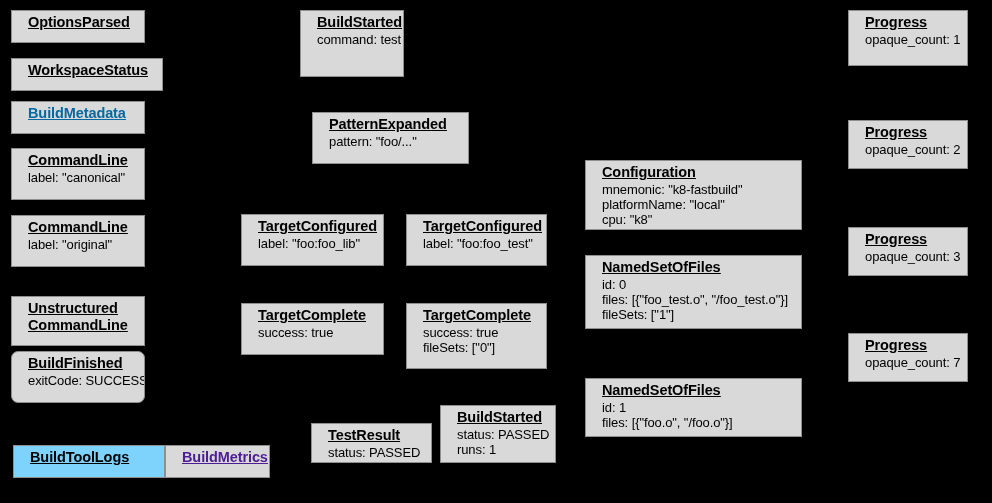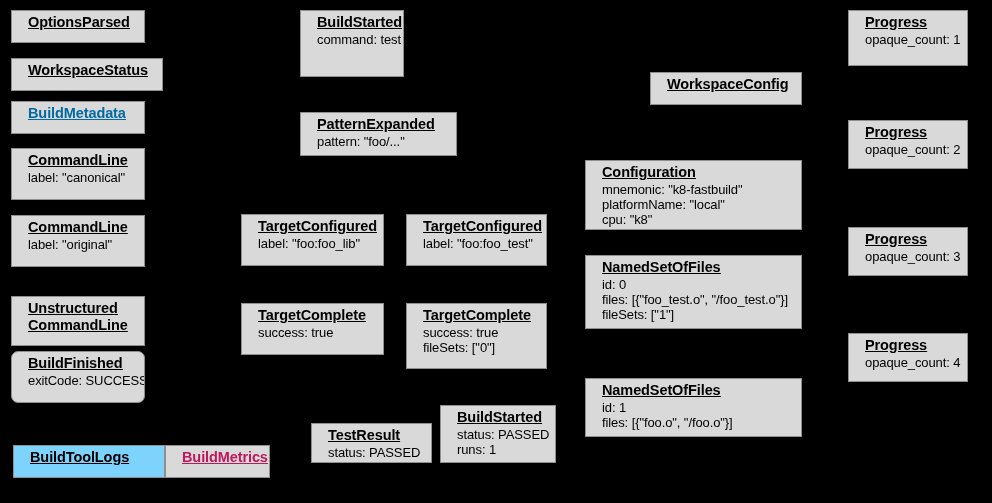"WorkspaceConfig" div.node { html: <div> <div> <span>WorkspaceConfig</span> </div> </div> -> none }
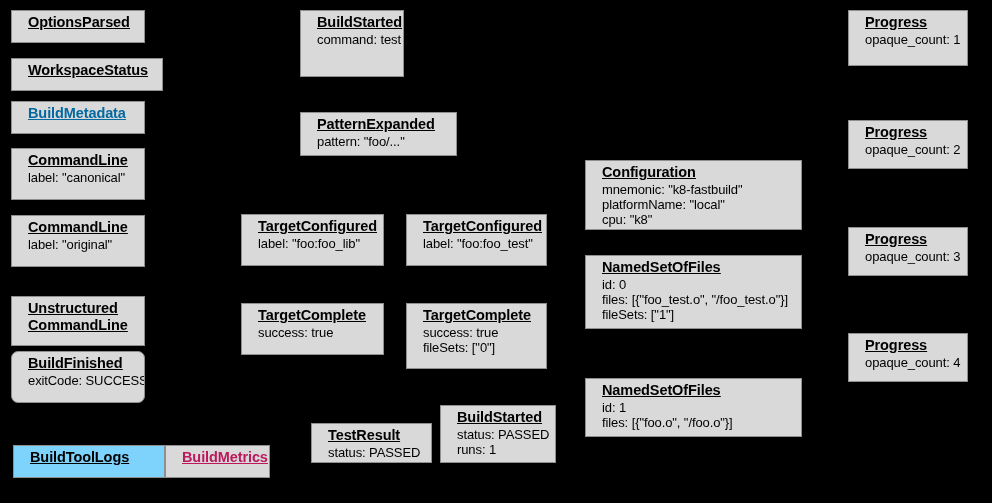"PatternExpanded" div.node { height: 44px -> 52px; left: 300px -> 312px }
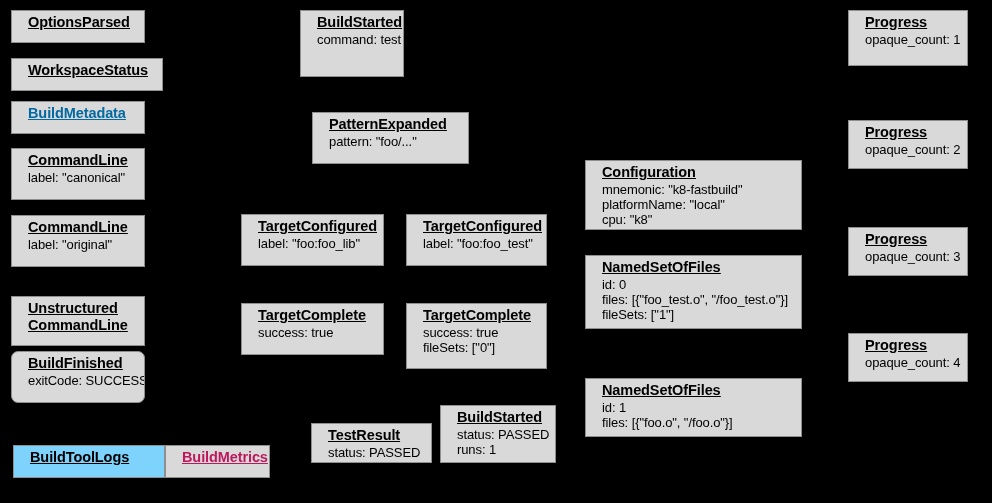"opaque_count: 4" div.node-field { text: 4 -> 7 }
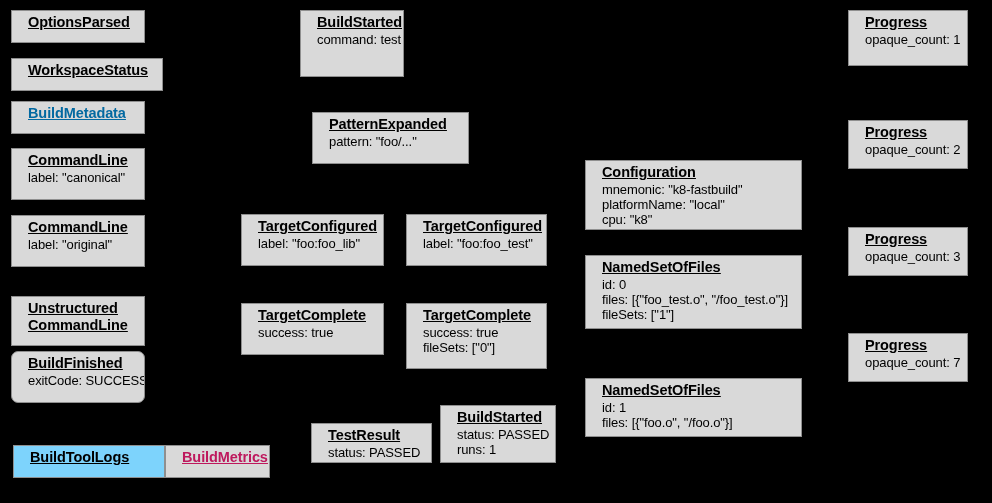"BuildMetrics" div.node { color: #be185d -> #4c1d95 }
